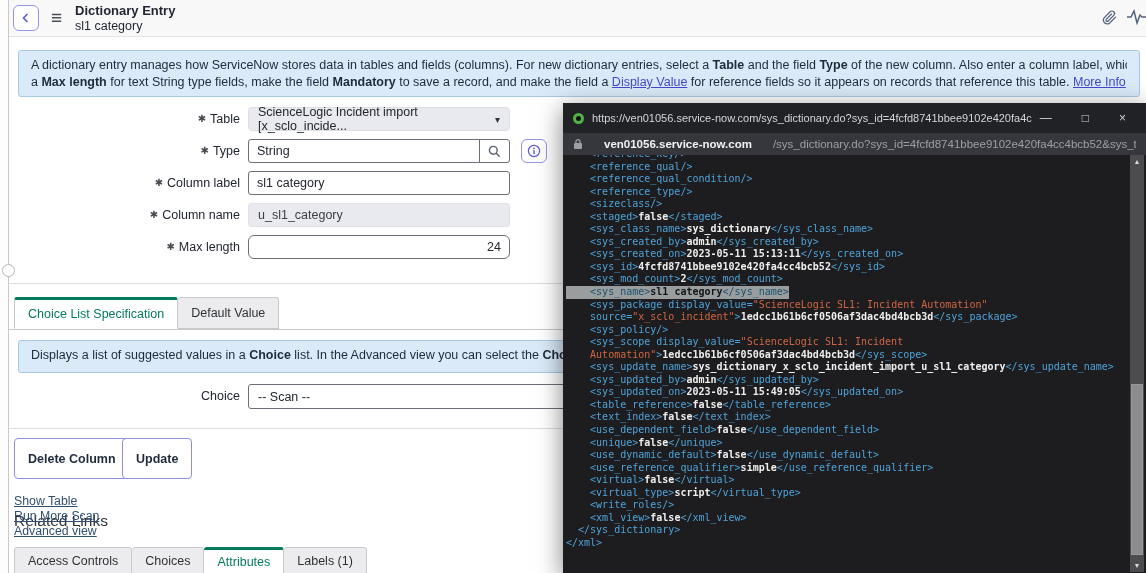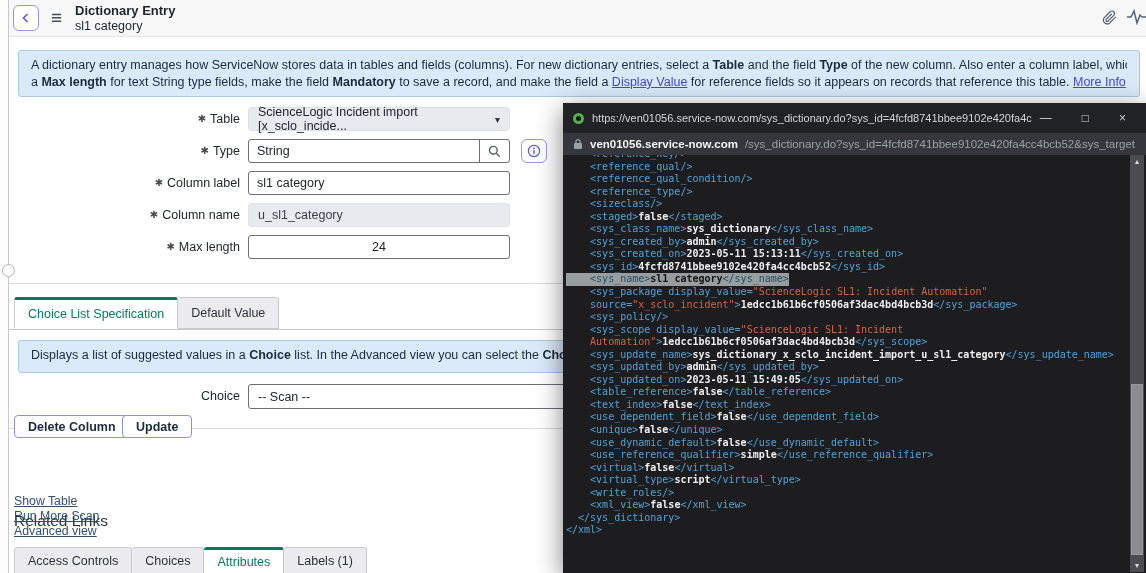"ven01056.service-now.com" .purl { gap: 7px -> 21px }
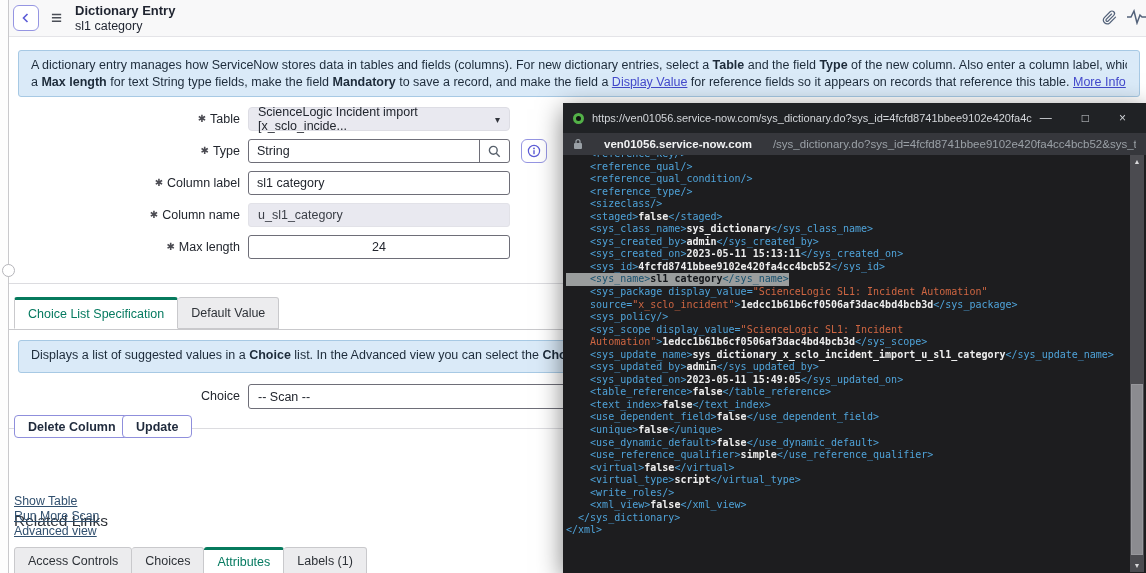"24" .num { border-radius: none -> 6px; text-align: center -> right }
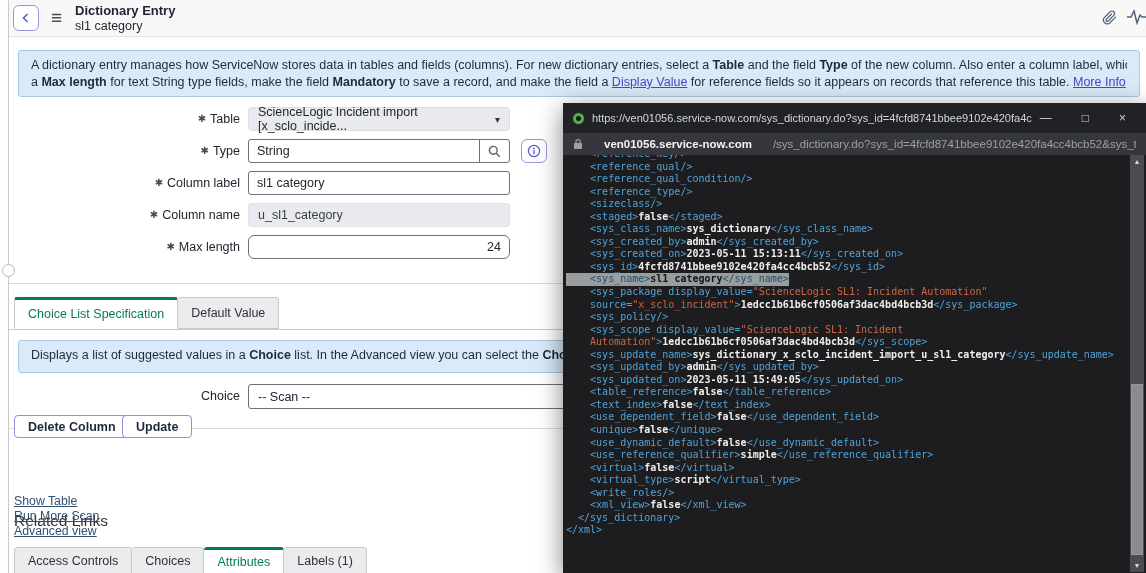"<sys_mod_count>2</sys_mod_count>" div.xline { html: none -> <div><span> &lt;sys_mod_count&gt;</span><span>2</span><span>&lt;/sys_mod_count&gt;</span></div> }
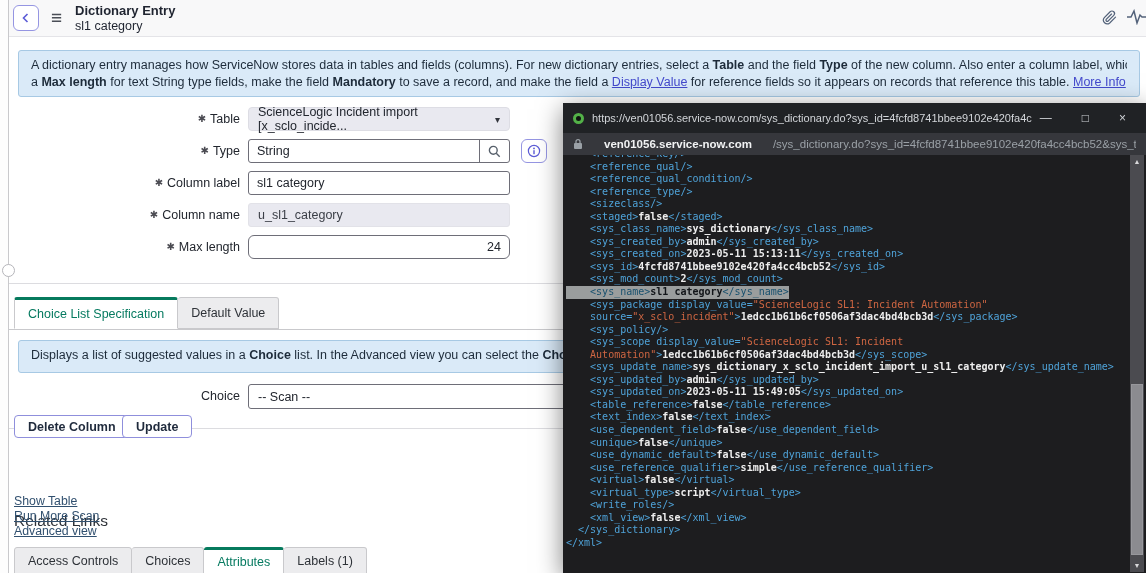"Delete Column" .btn { height: 23px -> 41px; top: 415px -> 438px }
